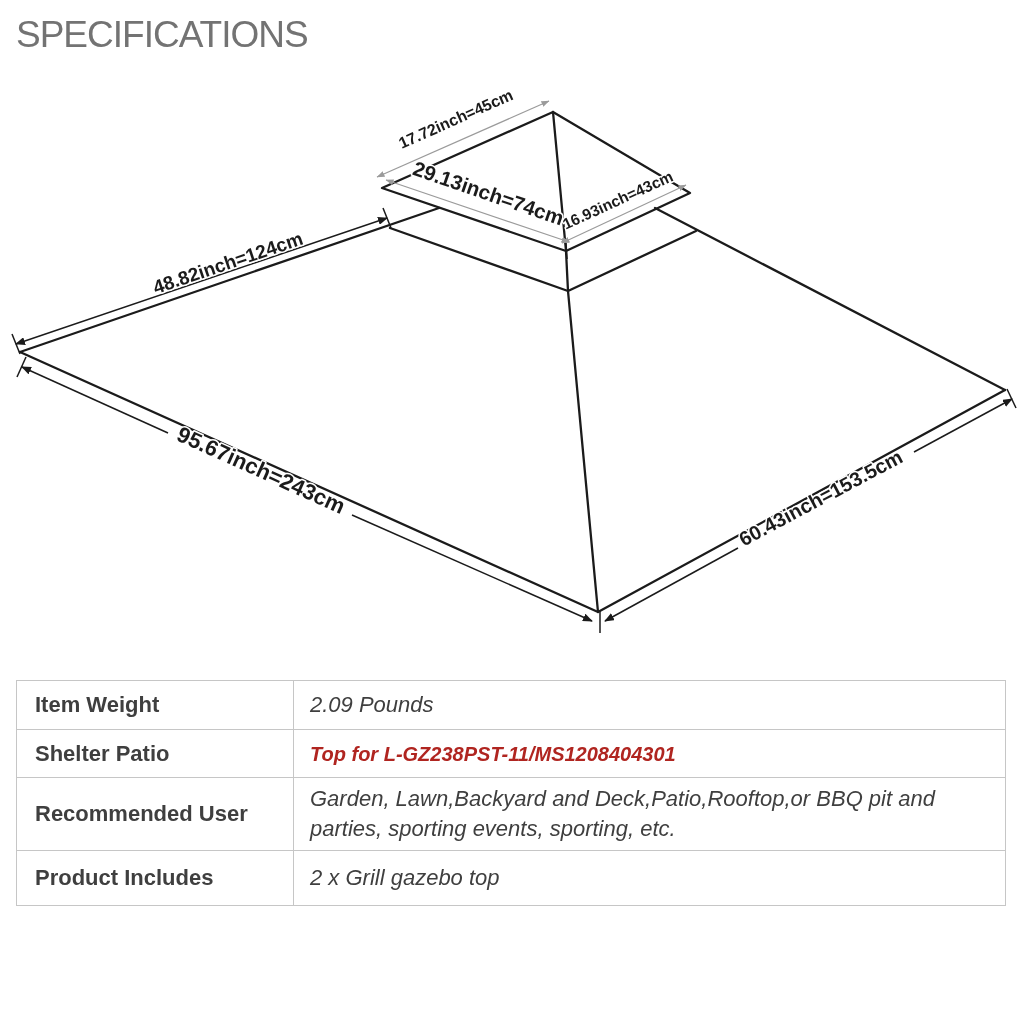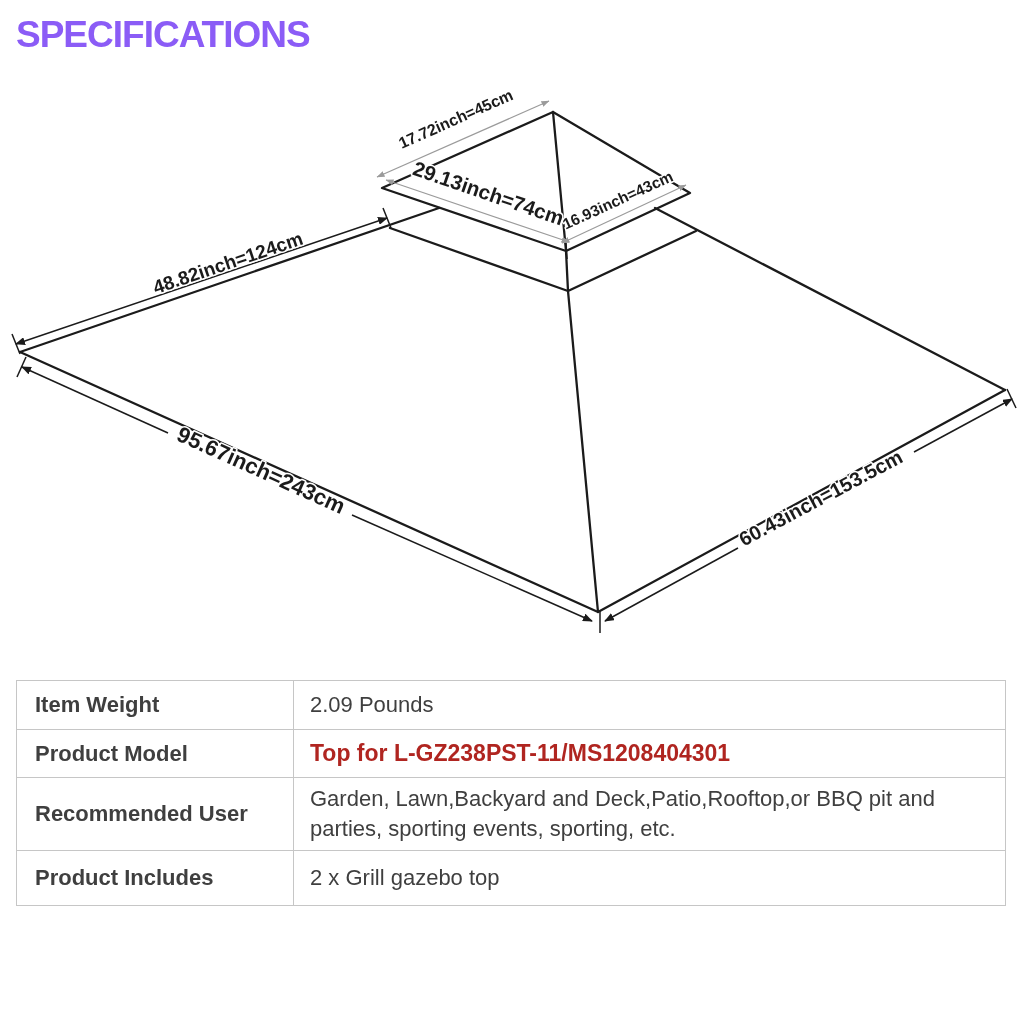"SPECIFICATIONS" .page-title { color: #8b5cf6 -> #737373; font-weight: bold -> normal }
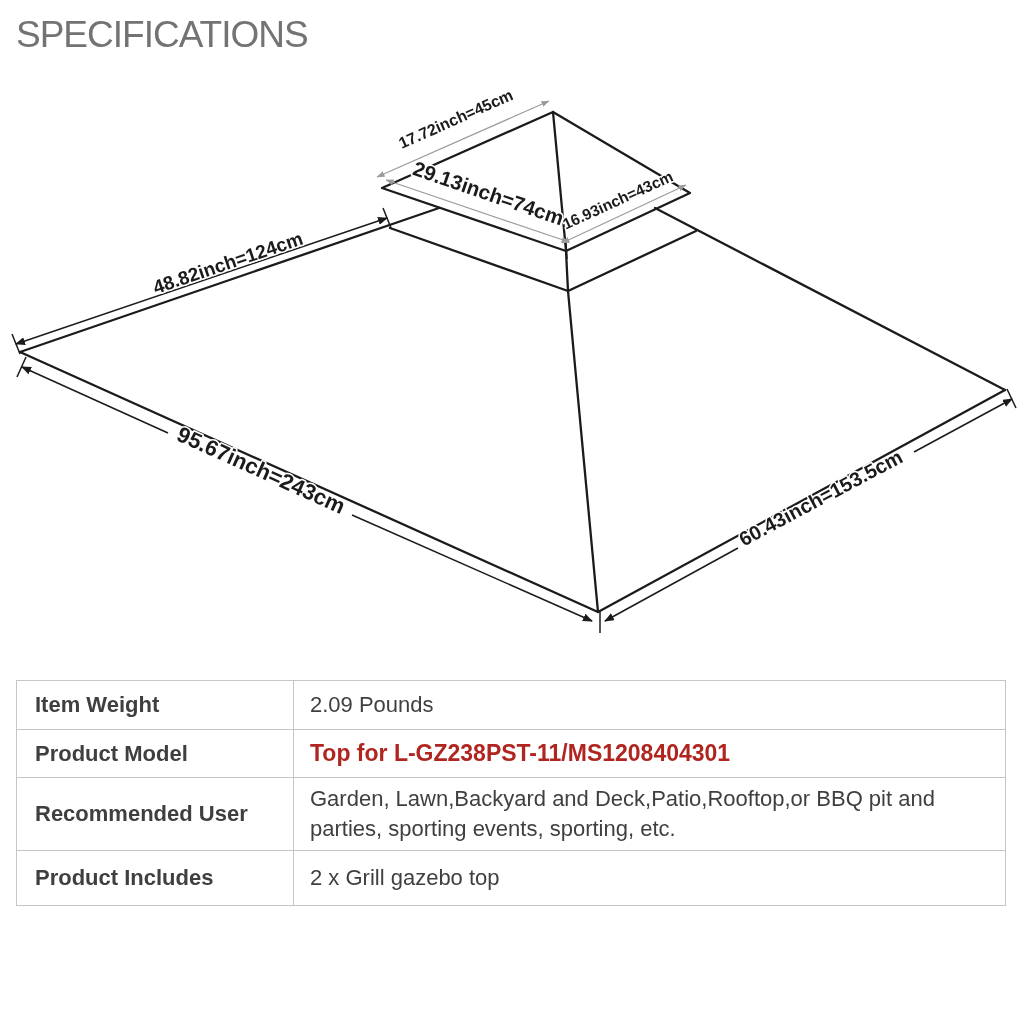"2.09 Pounds" .spec-table td { font-style: none -> italic }
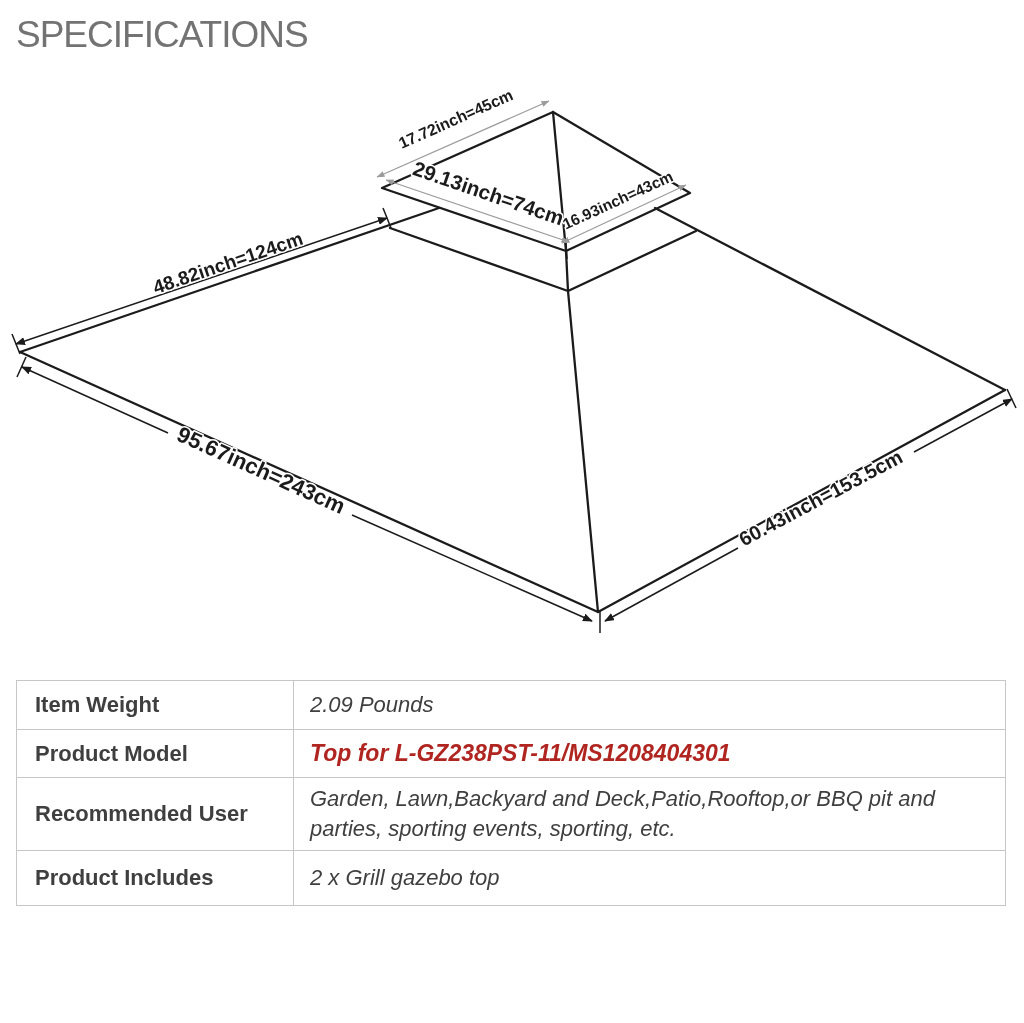"Product Model" th { text: Product Model -> Shelter Patio }
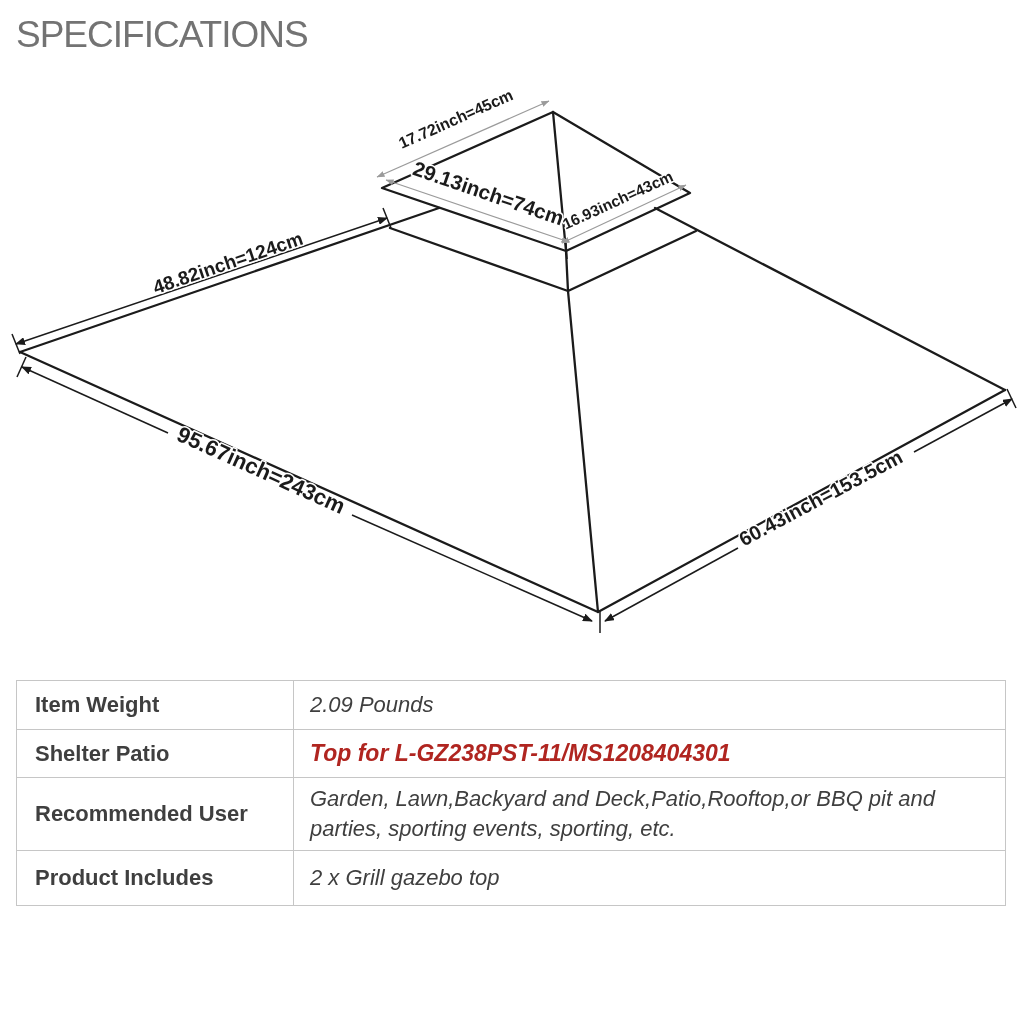"Top for L-GZ238PST-11/MS1208404301" .val-red { font-size: 23px -> 20px }
